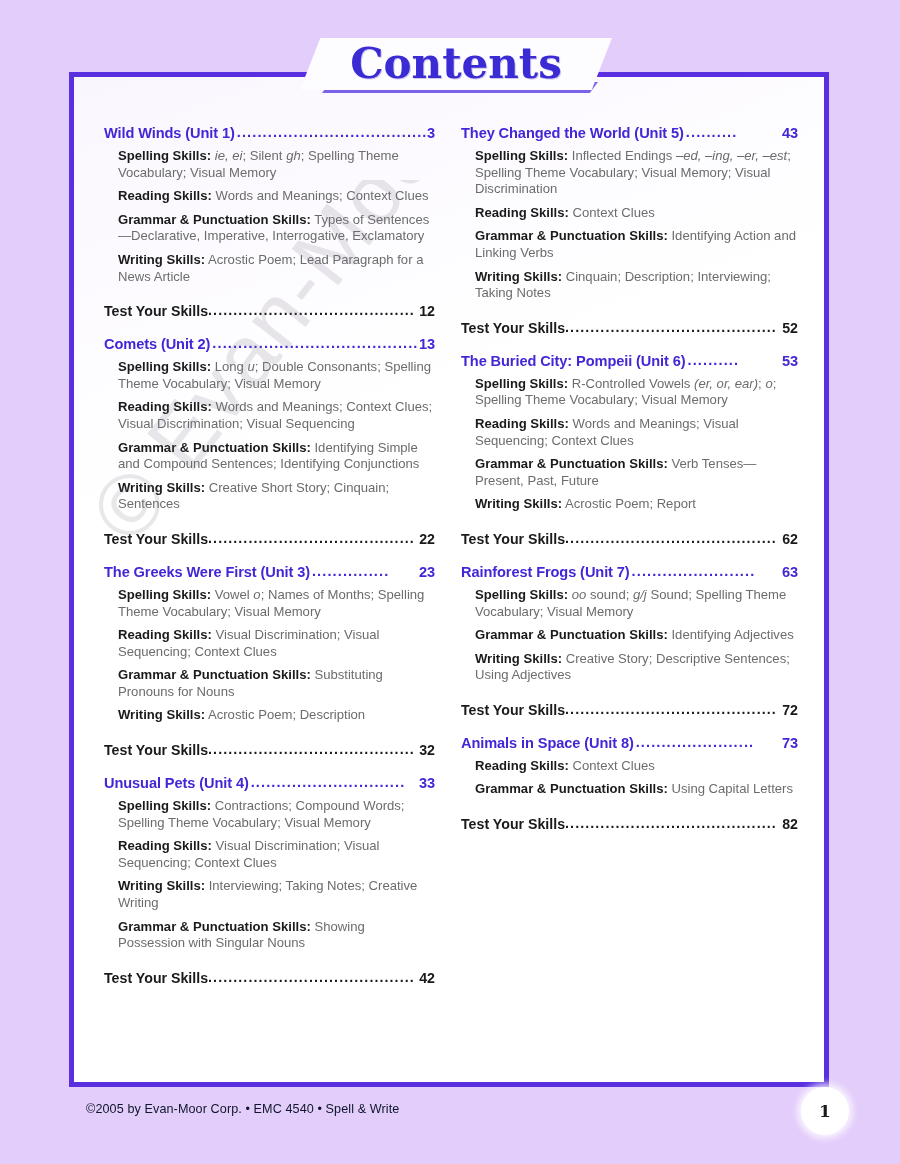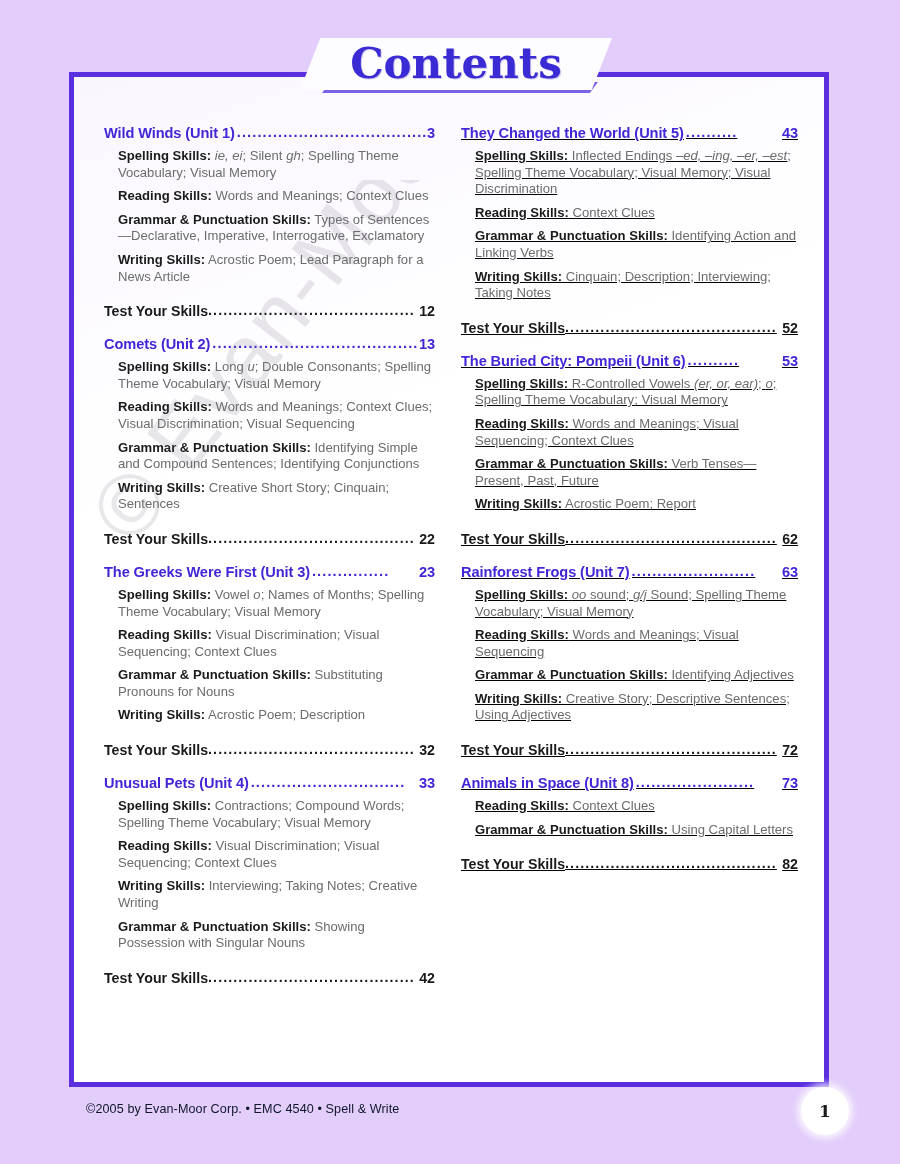"They Changed the World (Unit" .col.right { text-decoration: underline -> none }
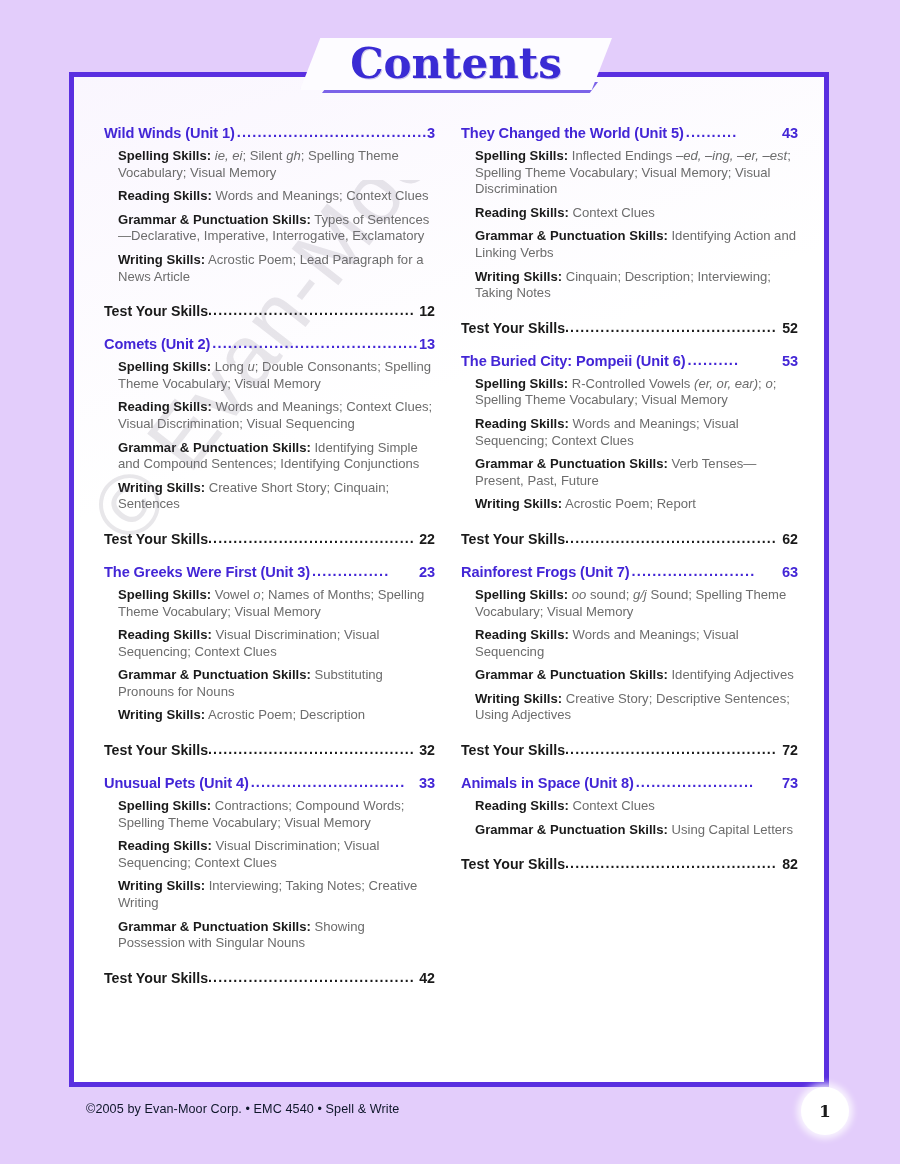"Reading Skills: Words and Meanings; Visual Sequencing" p.skill { html: <p><b>Reading Skills:</b><span> Words and Meanings; Visual Sequencing</span></p> -> none }
